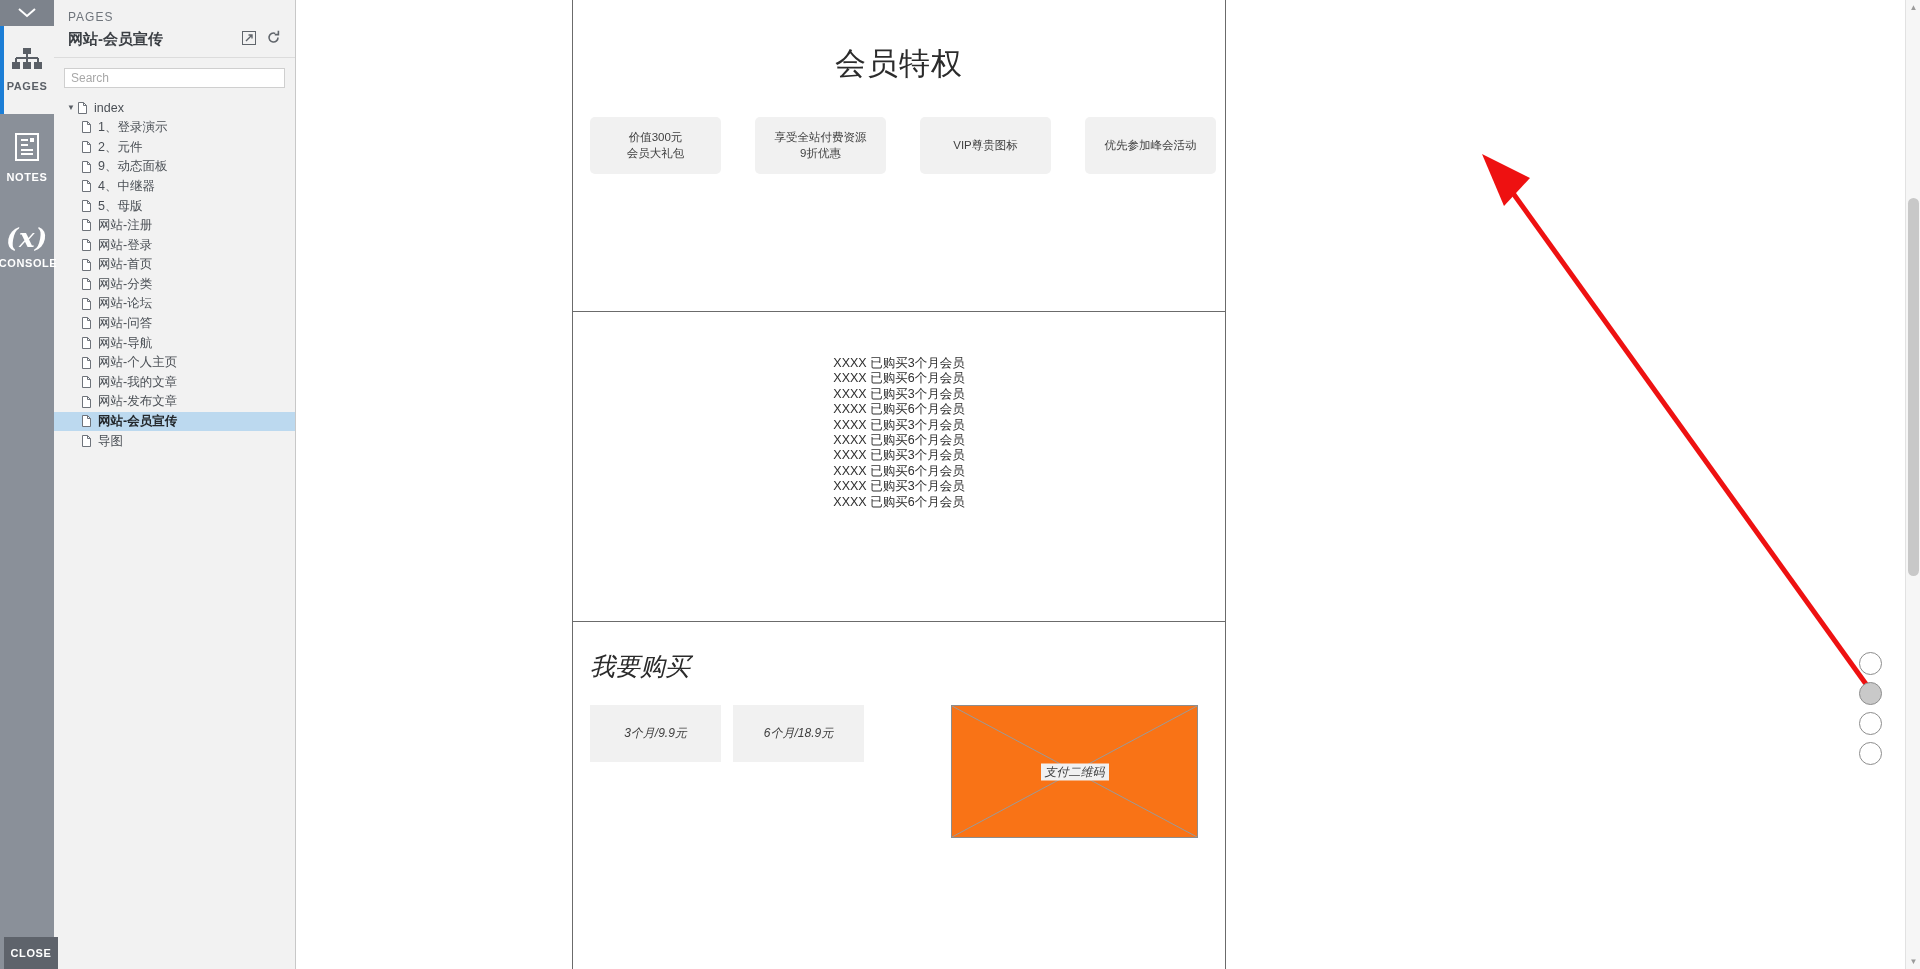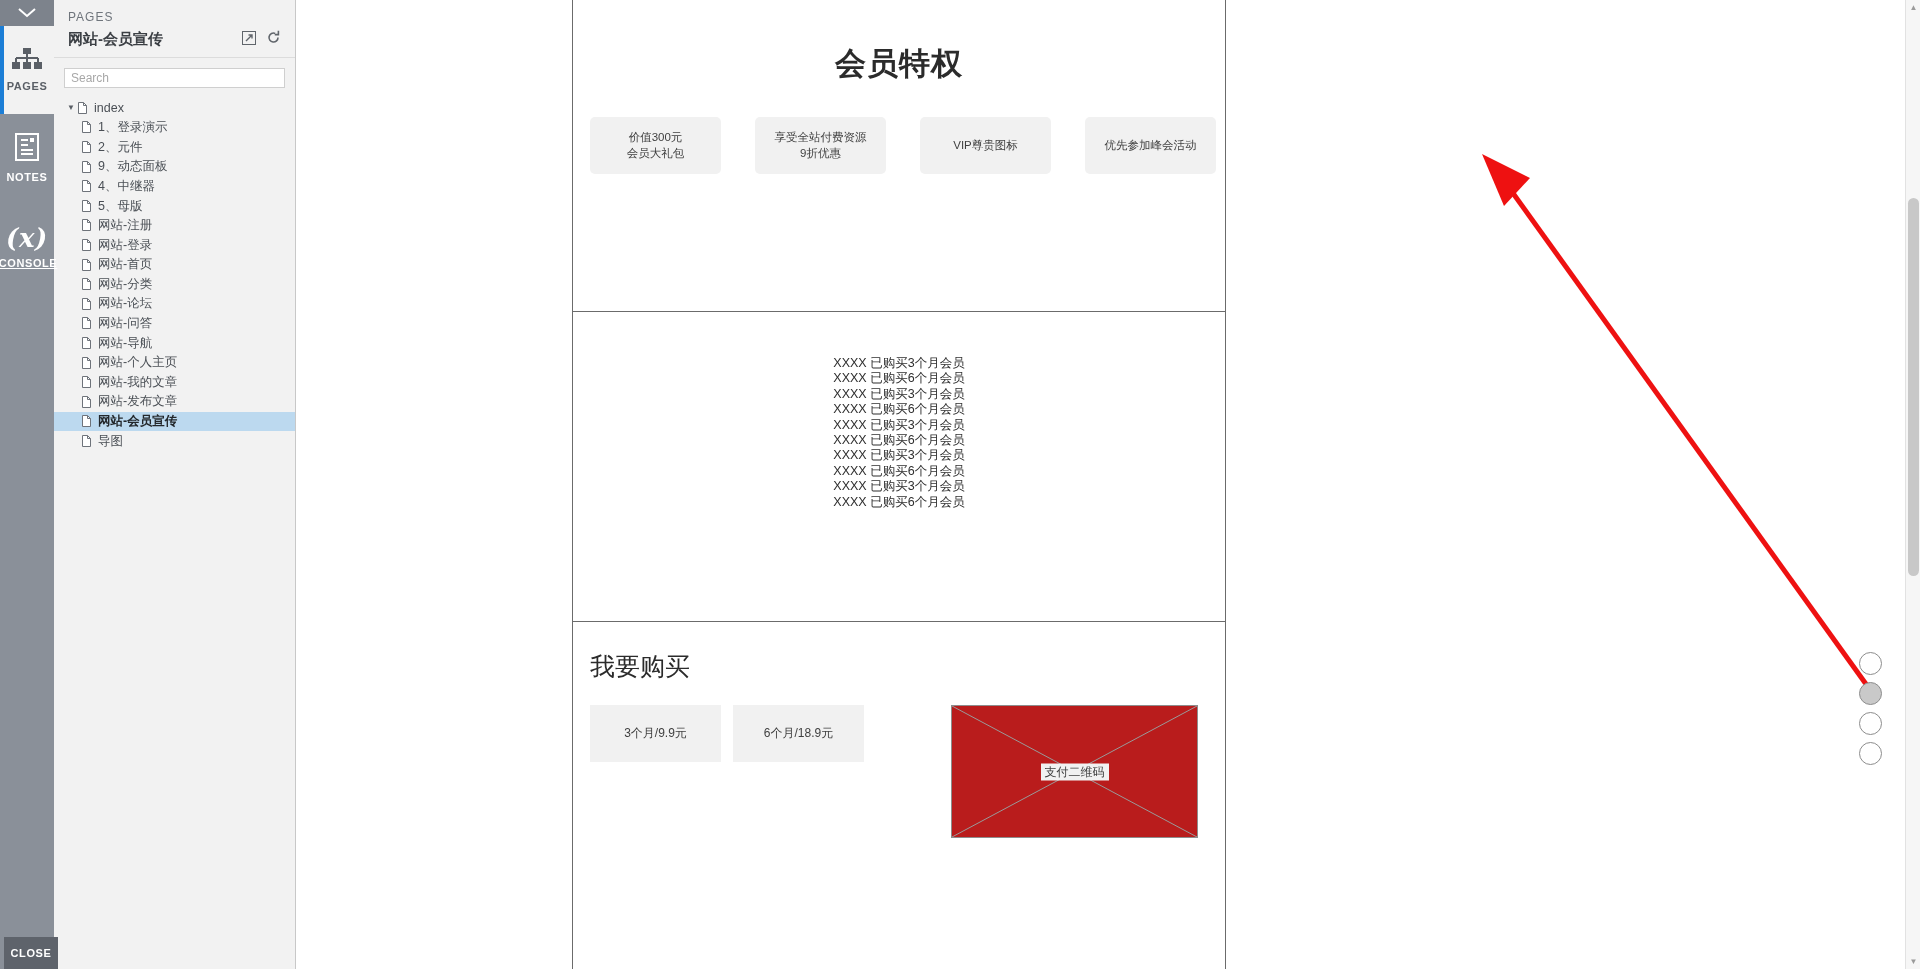"会员特权" .wf-h1 { font-weight: bold -> normal }
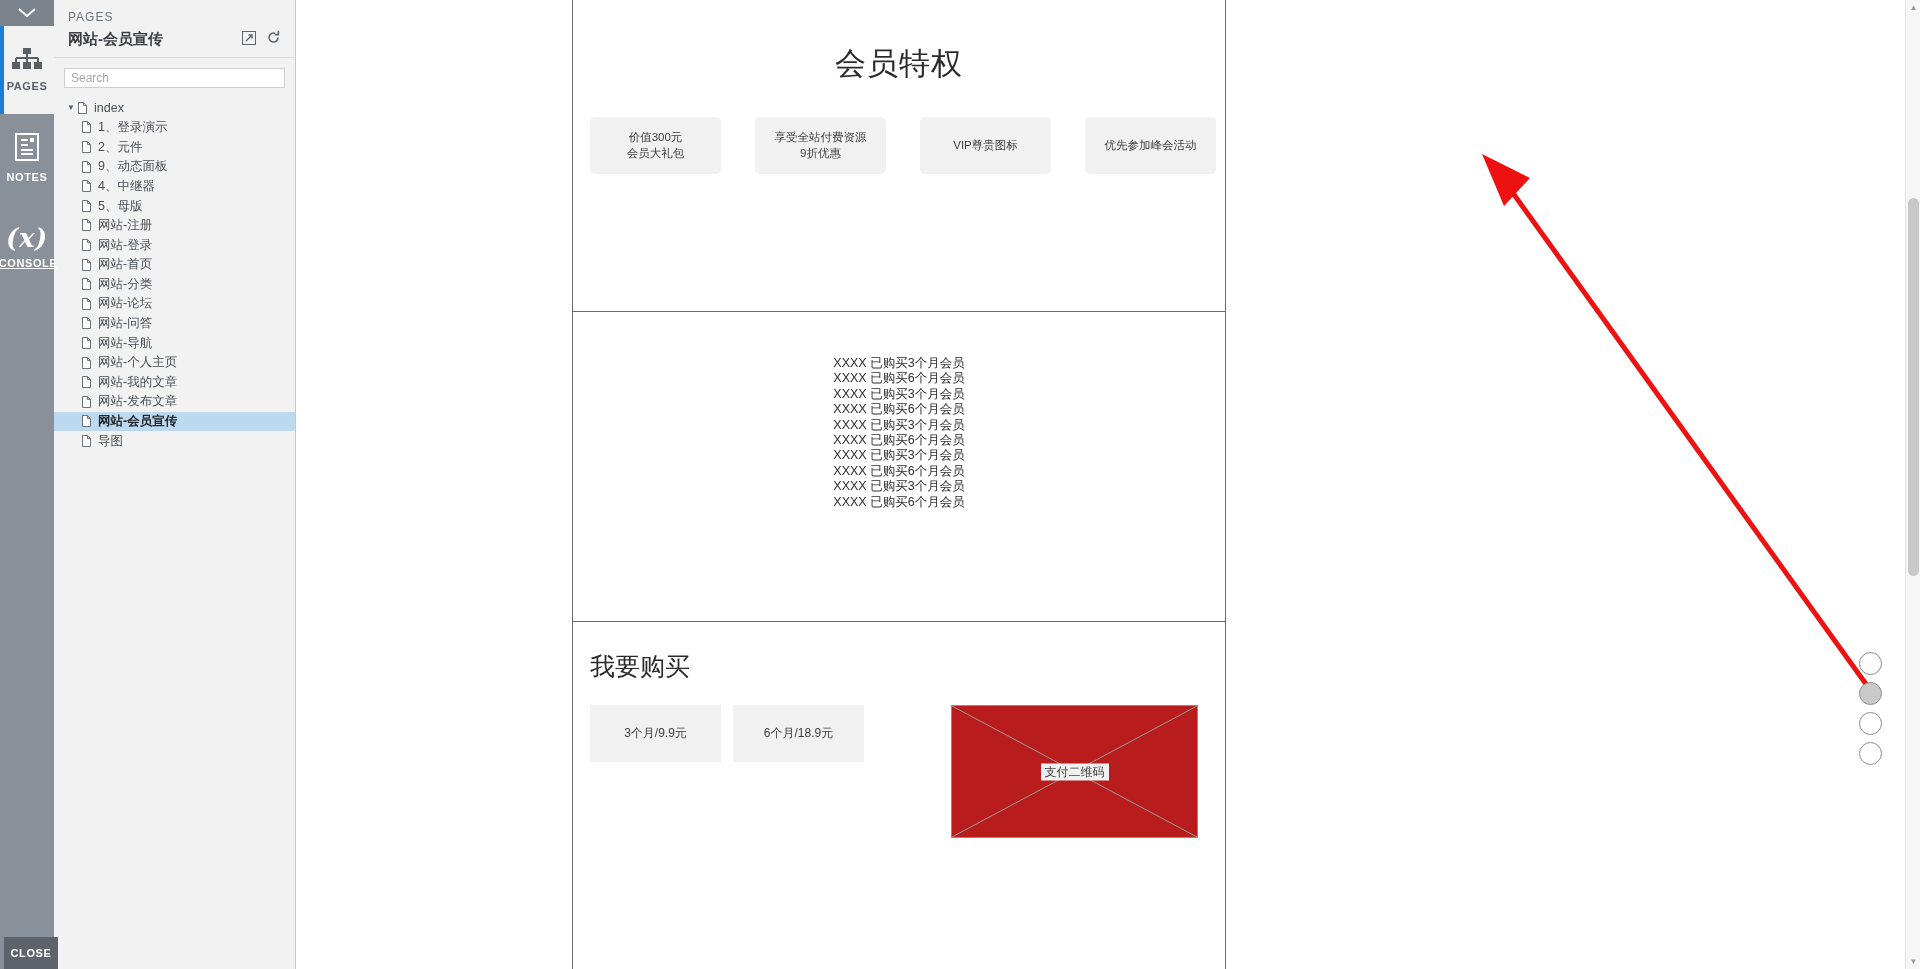"CONSOLE" .rail-item.console .rail-label { text-decoration: underline -> none }
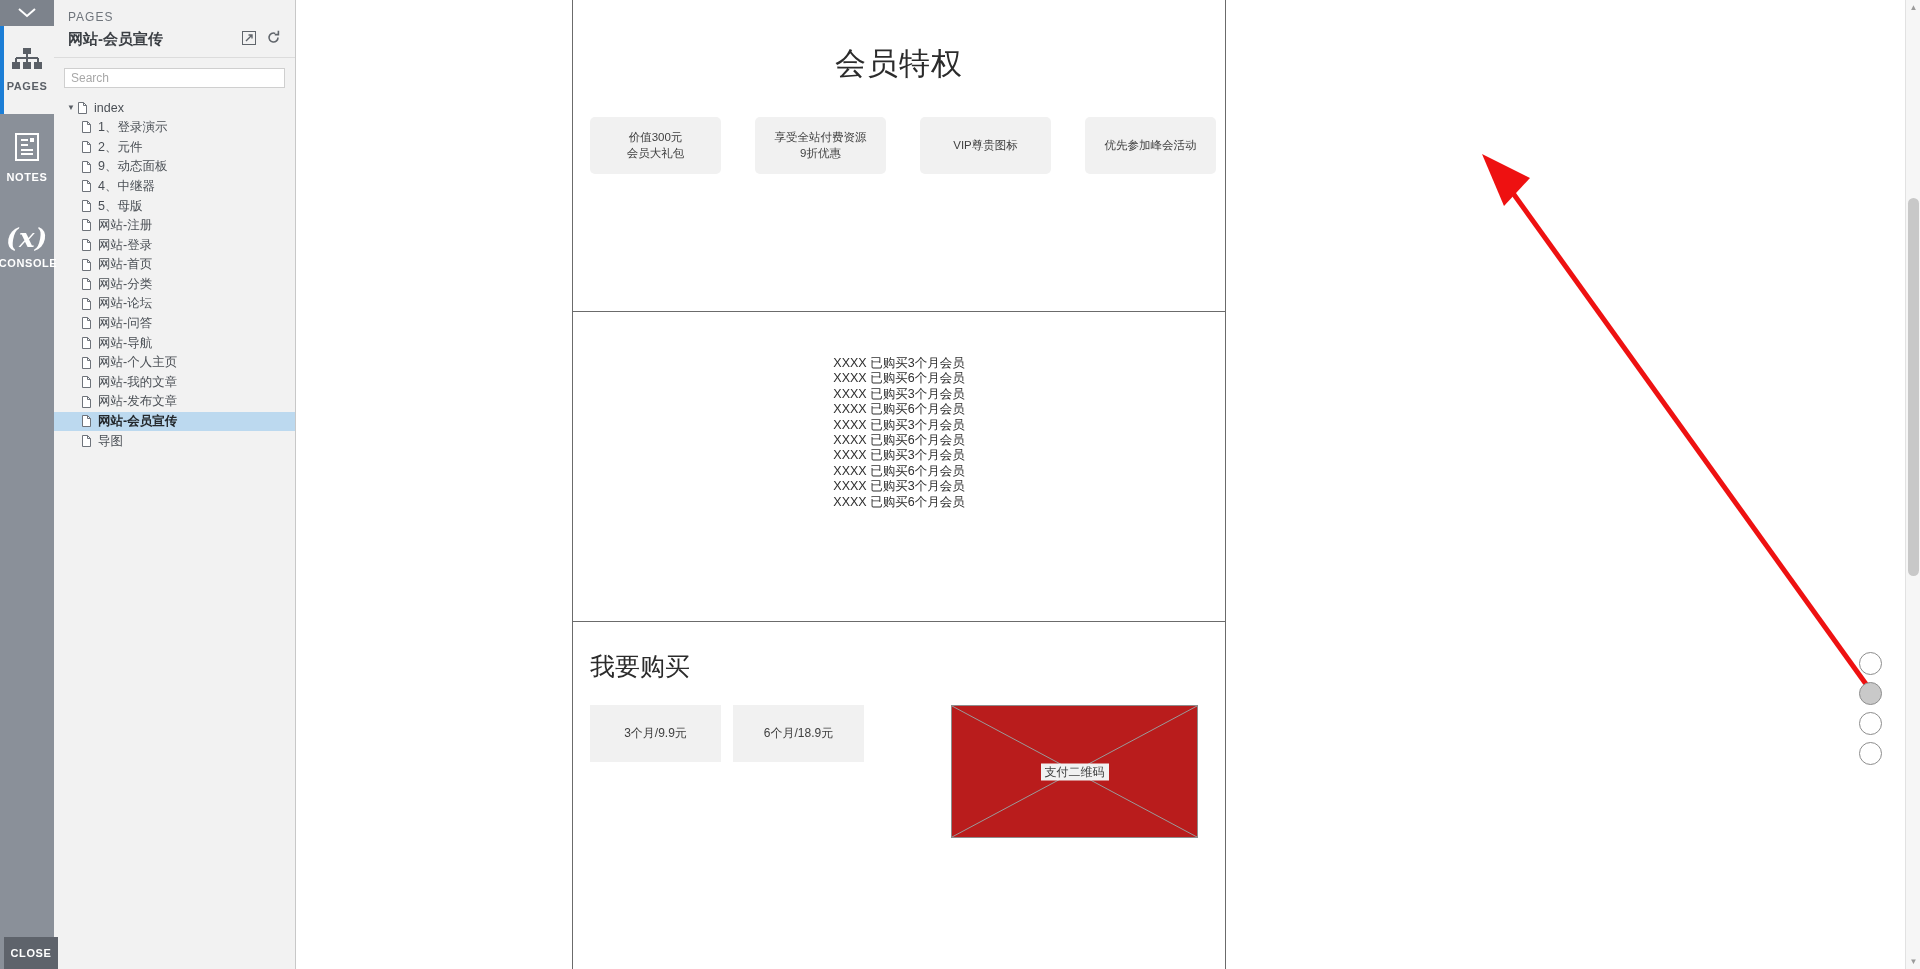"我要购买" .wf-s3 { font-style: none -> italic }
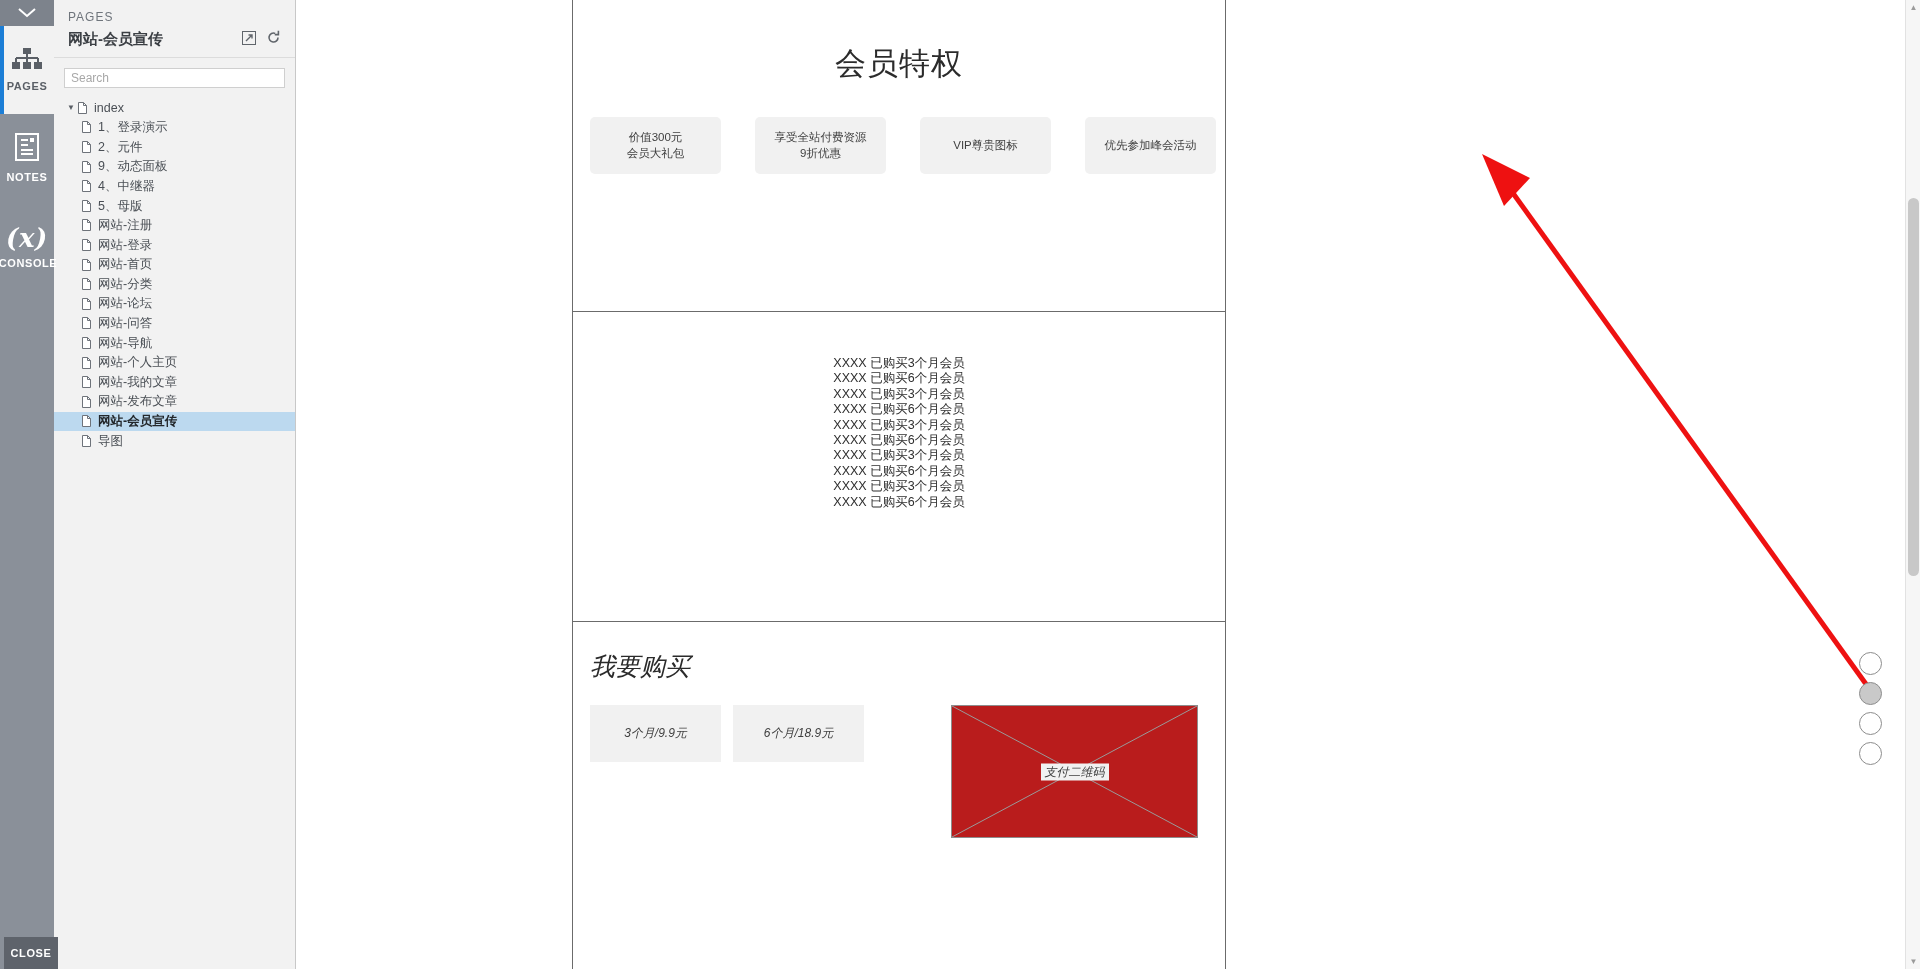"支付二维码" .qr-box { background: #b91c1c -> #f97316 }
